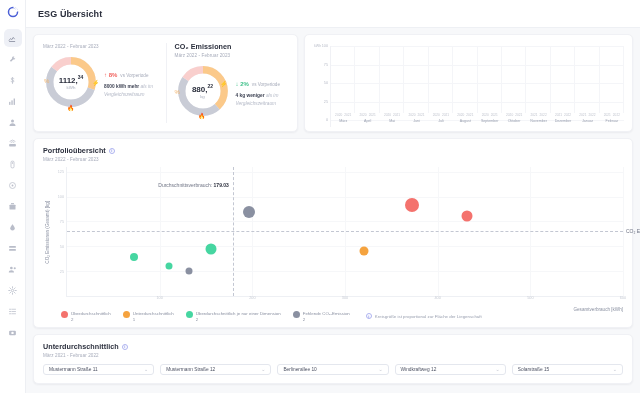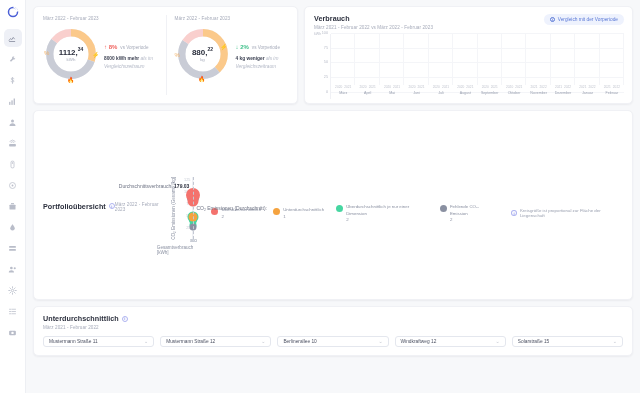"ESG Übersicht" div.topbar { html: none -> <div> <div>ESG Übersicht</div> </div> }
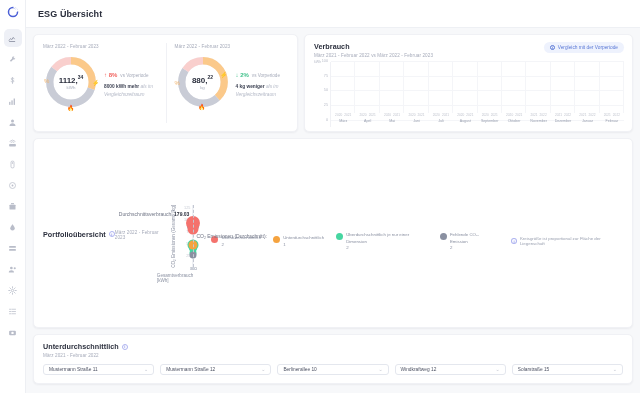"CO₂ Emissionen" div.card-title { html: none -> <div>CO₂ Emissionen</div> }
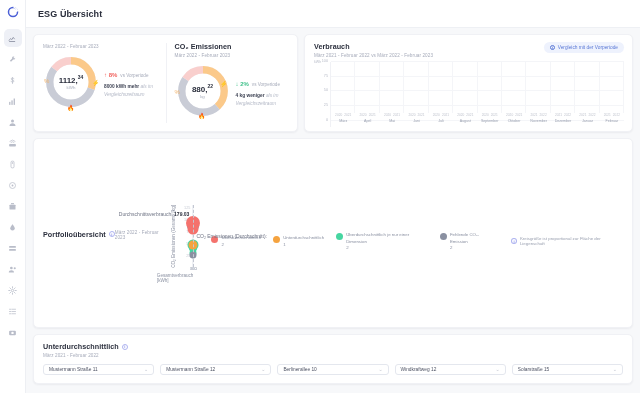"Verbrauch" div.bar-head { html: <div> <div> <div>Verbrauch</div> <div>März 2021 - Februar 2022 vs März 2022 - Februar 2023</div> </div> <div> <span>i</span> <span>Vergleich mit der Vorperiode</span> </div> </div> -> none }
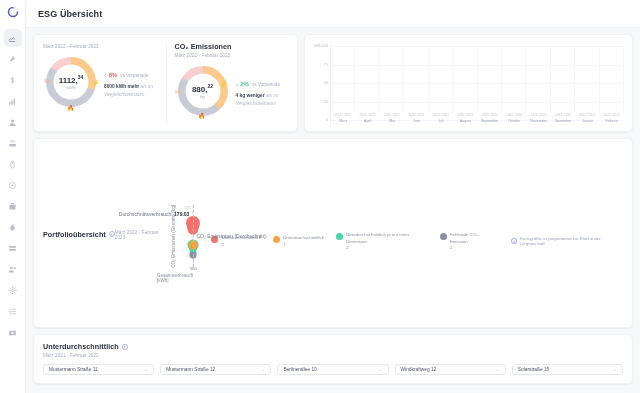"Portfolioübersicht" .scatter-card { align-items: center -> none; flex-direction: row -> column }
